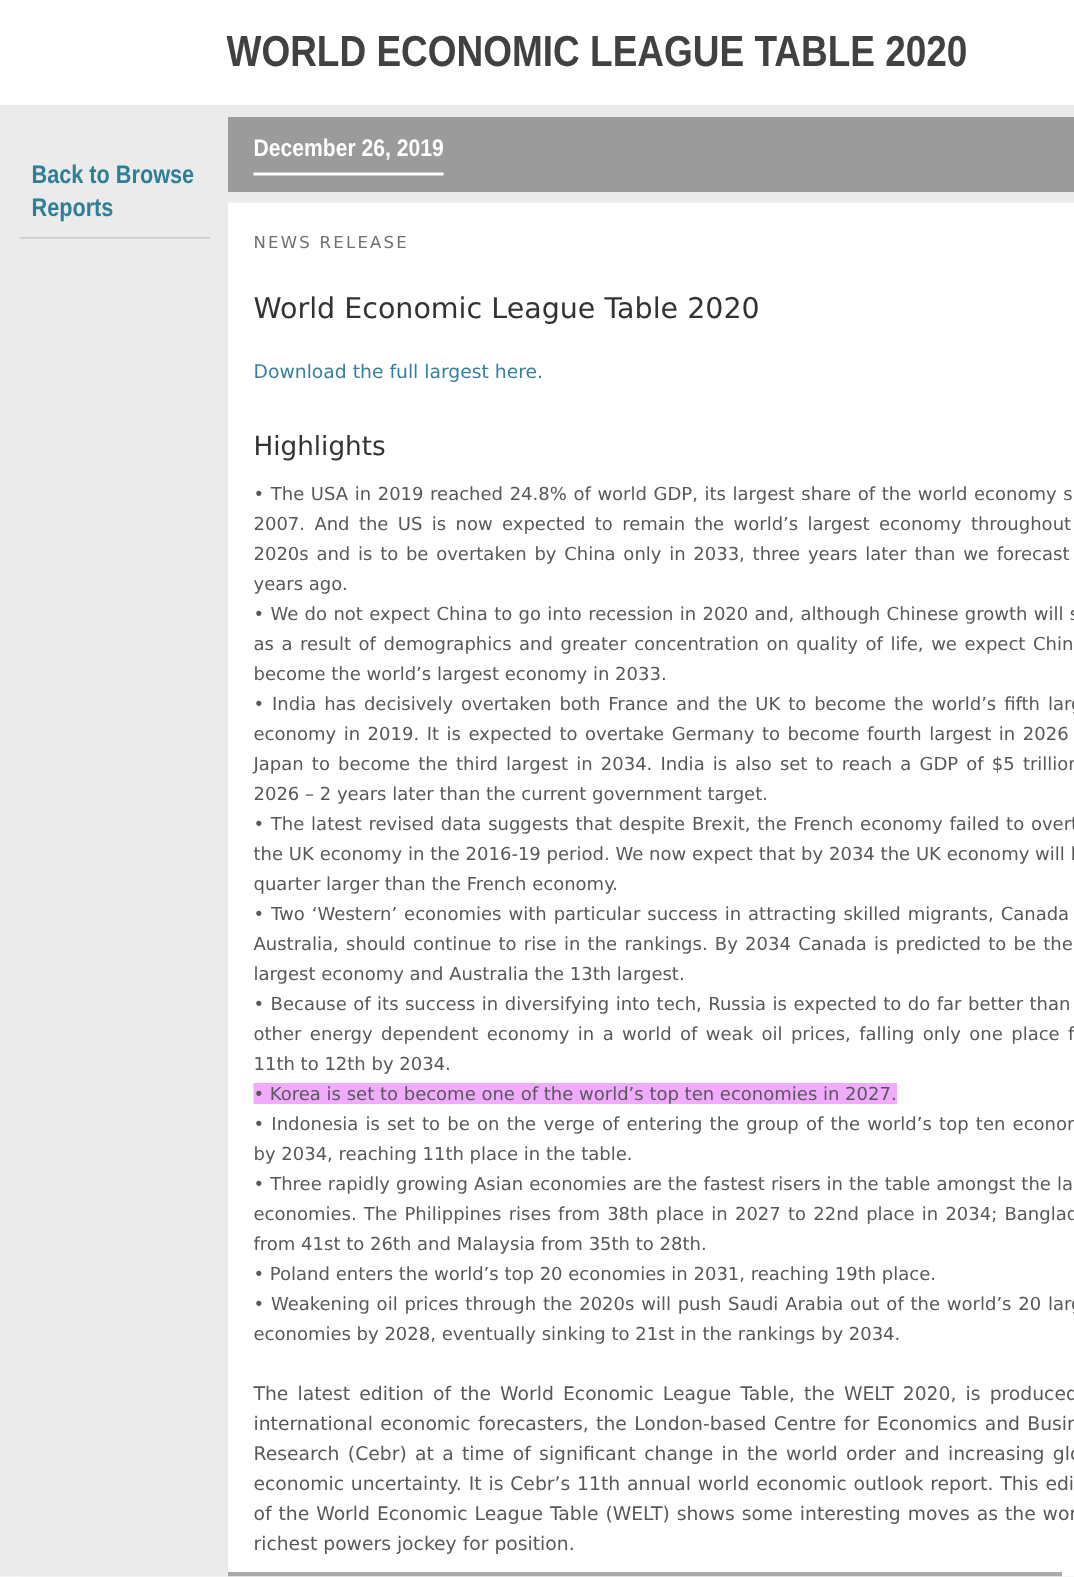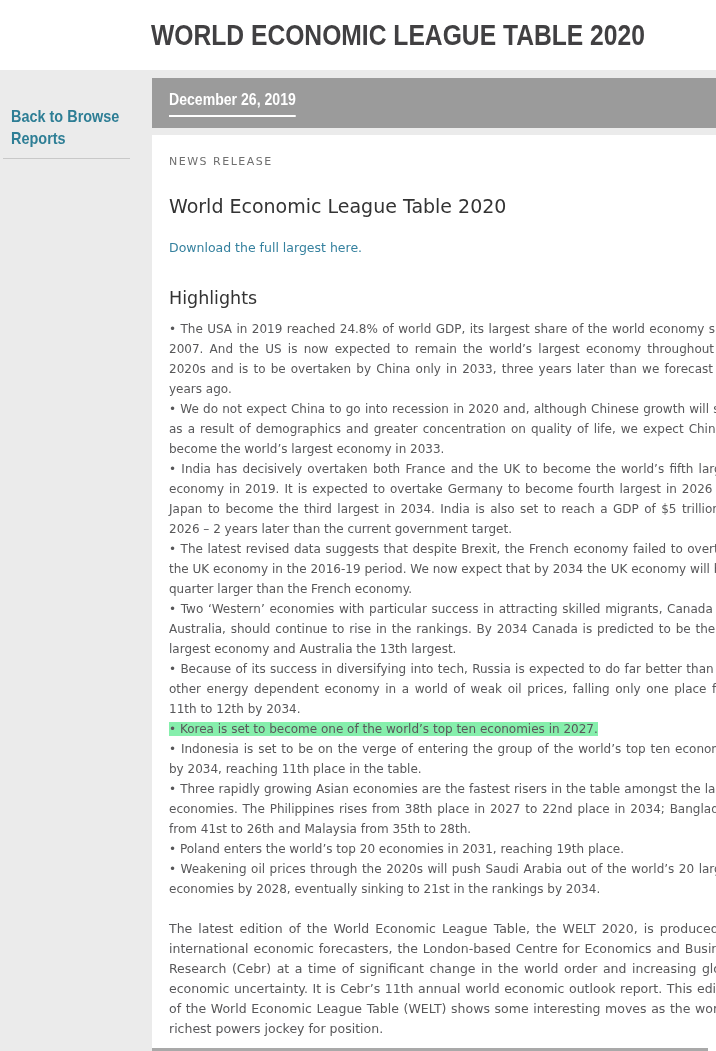"Back to Browse Reports" .sidebar { left: 3px -> 13px }
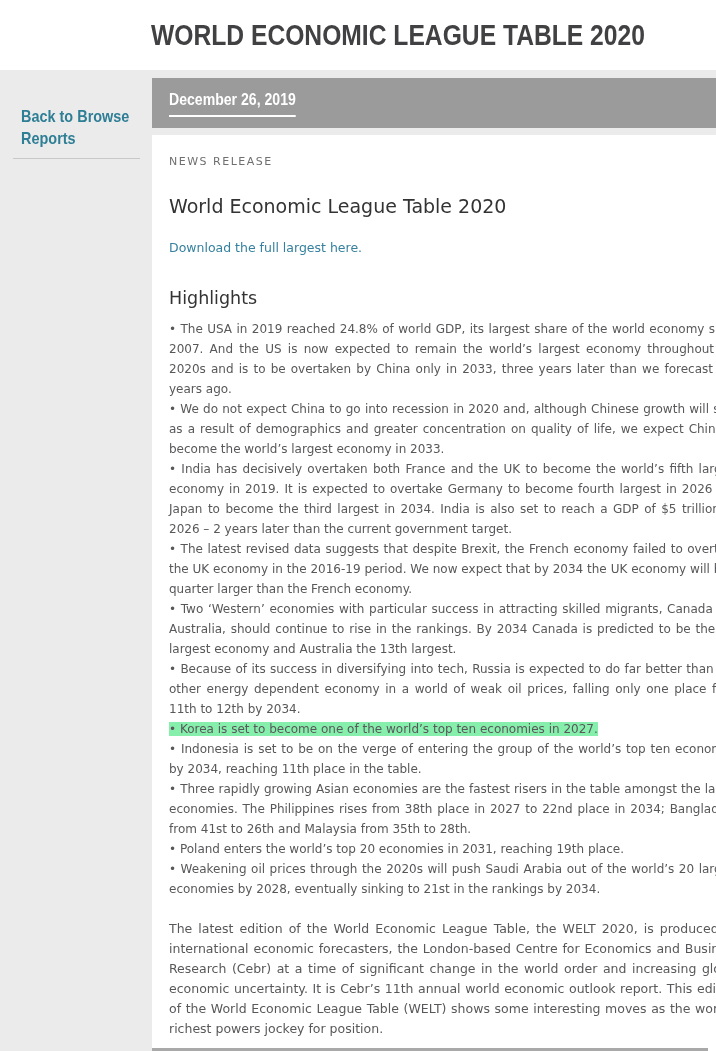"• Korea is set to" .hl { background: #86efac -> #f0abfc }
